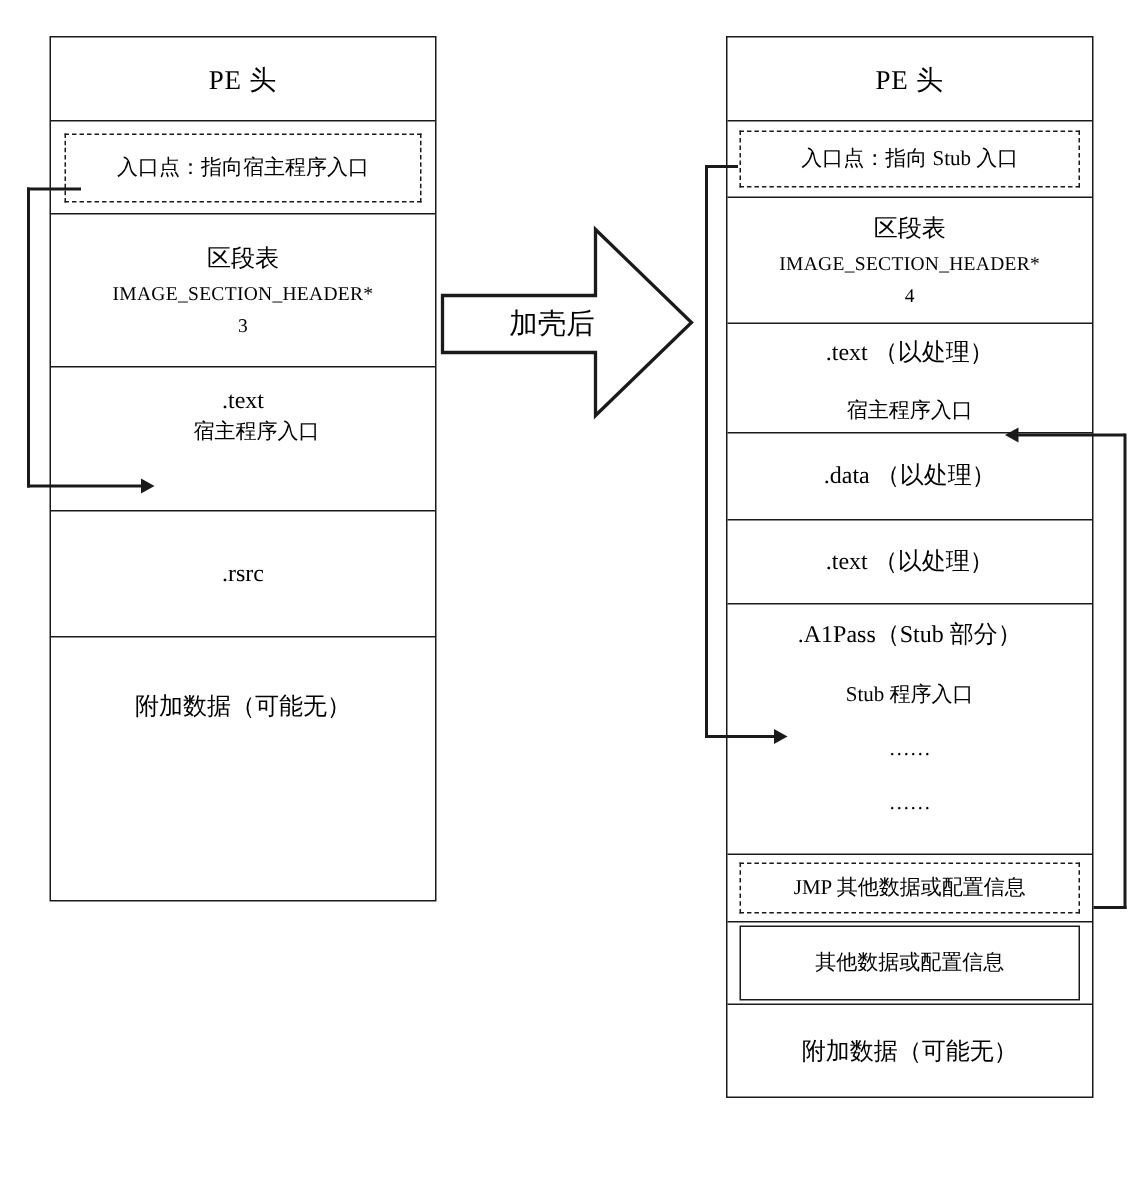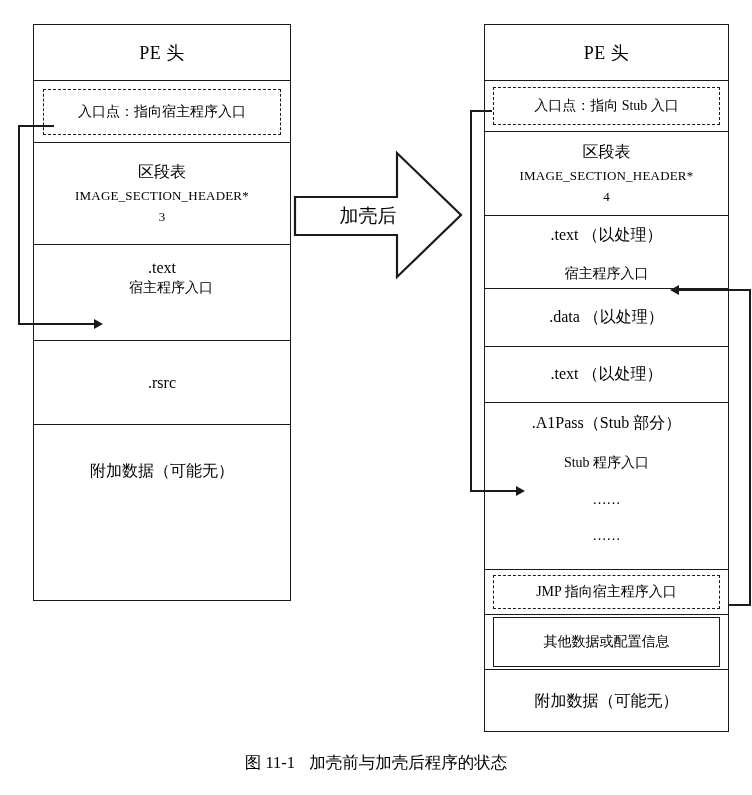"JMP 指向宿主程序入口" span.t-small { text: 指向宿主程序入口 -> 其他数据或配置信息 }
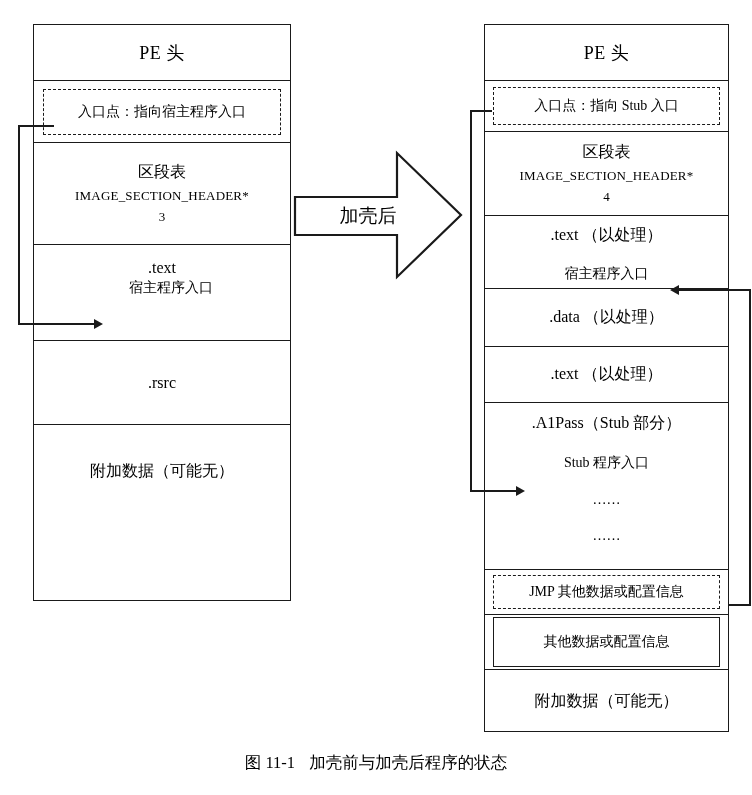"图 11-1 加壳前与加壳后程序的状态" div.caption { html: <div> <span>图 11-1</span><span>加壳前与加壳后程序的状态</span> </div> -> none }
